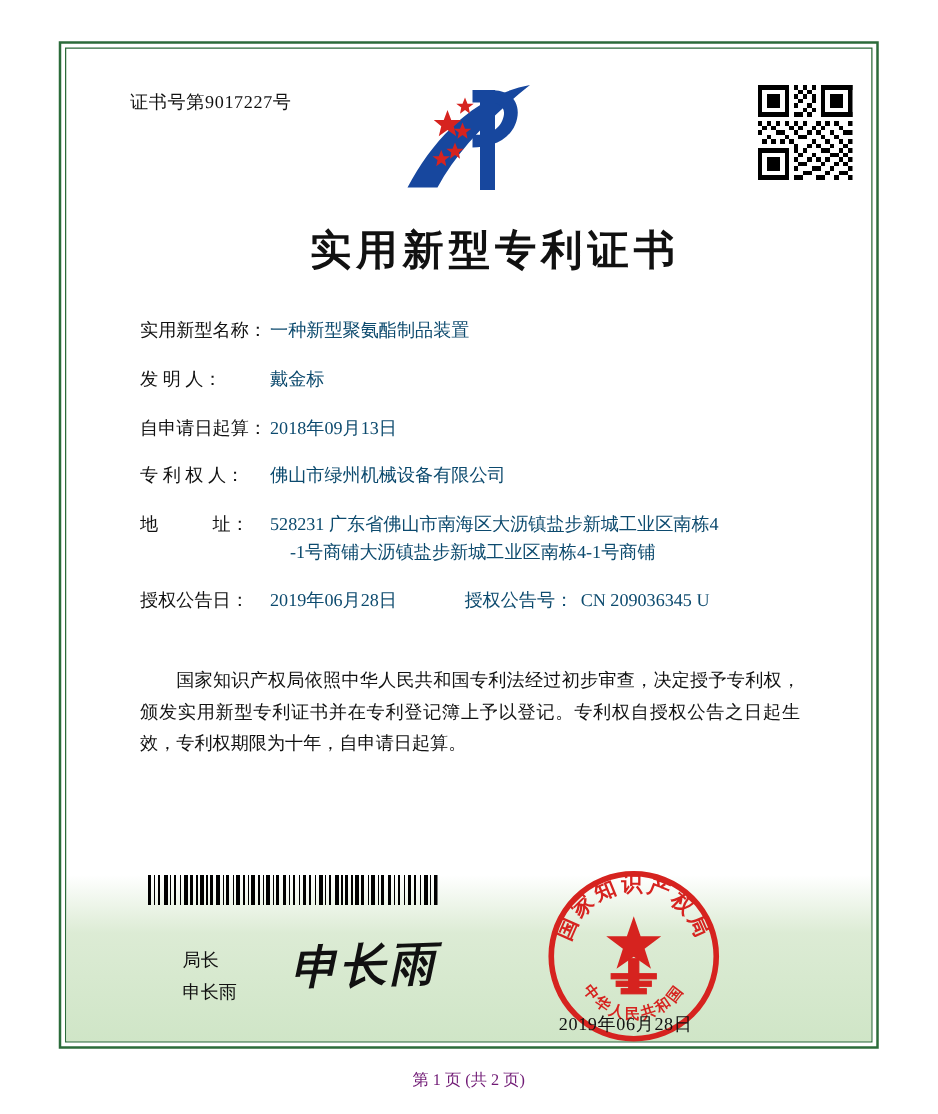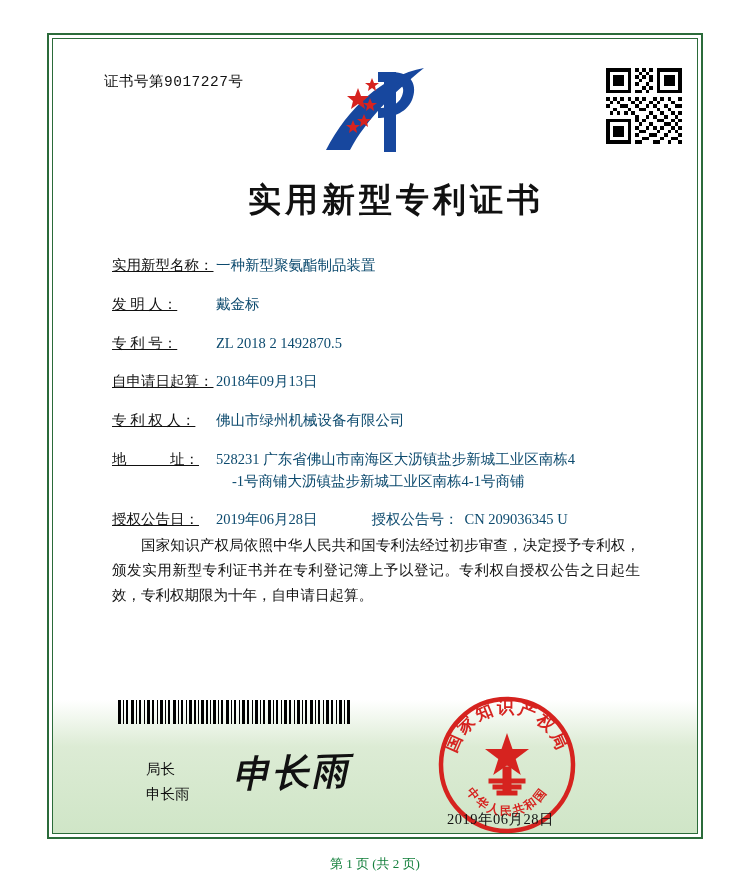"证书号第9017227号" .cert-no { font-family: Liberation Mono, monospace -> none }
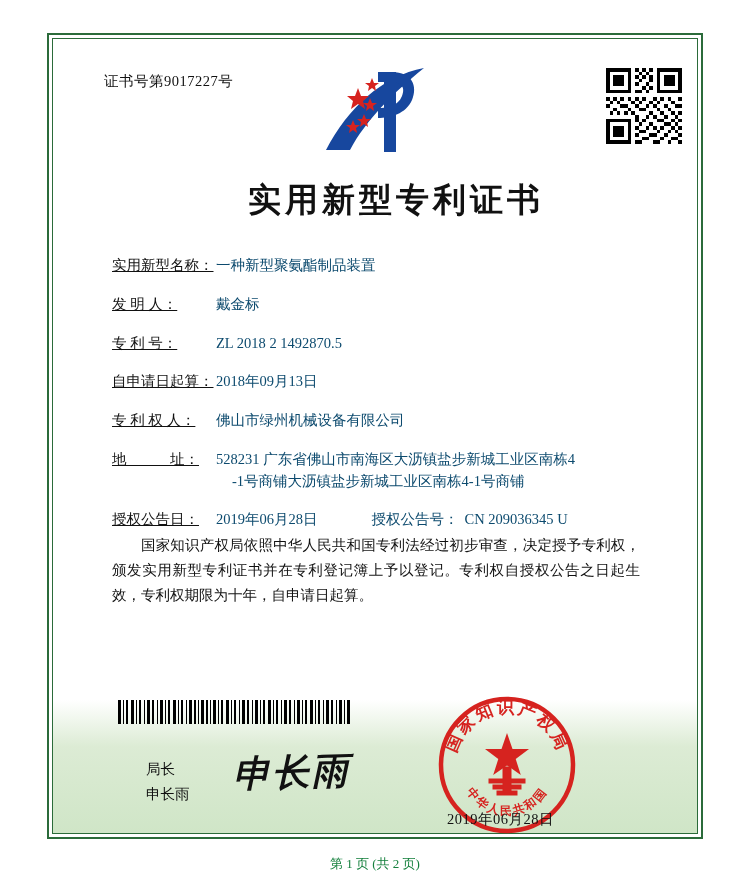"实用新型名称：" .field-label { text-decoration: underline -> none }
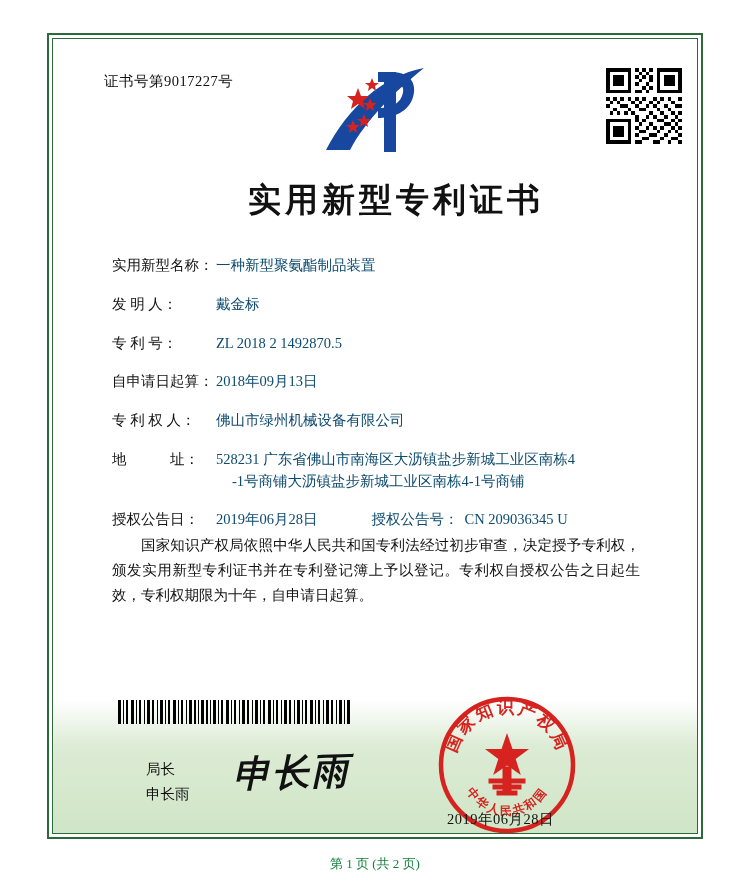"专 利 号：" div.field-row { html: <div> <div>专 利 号：</div> <div>ZL 2018 2 1492870.5</div> </div> -> none }
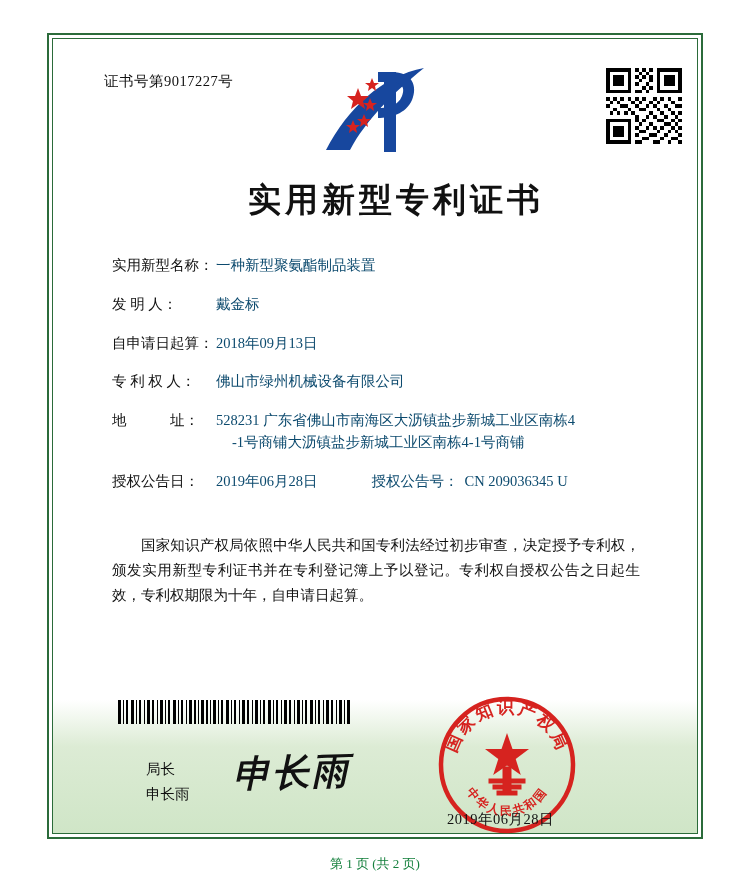"第 1 页 (共 2" .footer { color: #15803d -> #701a75 }
